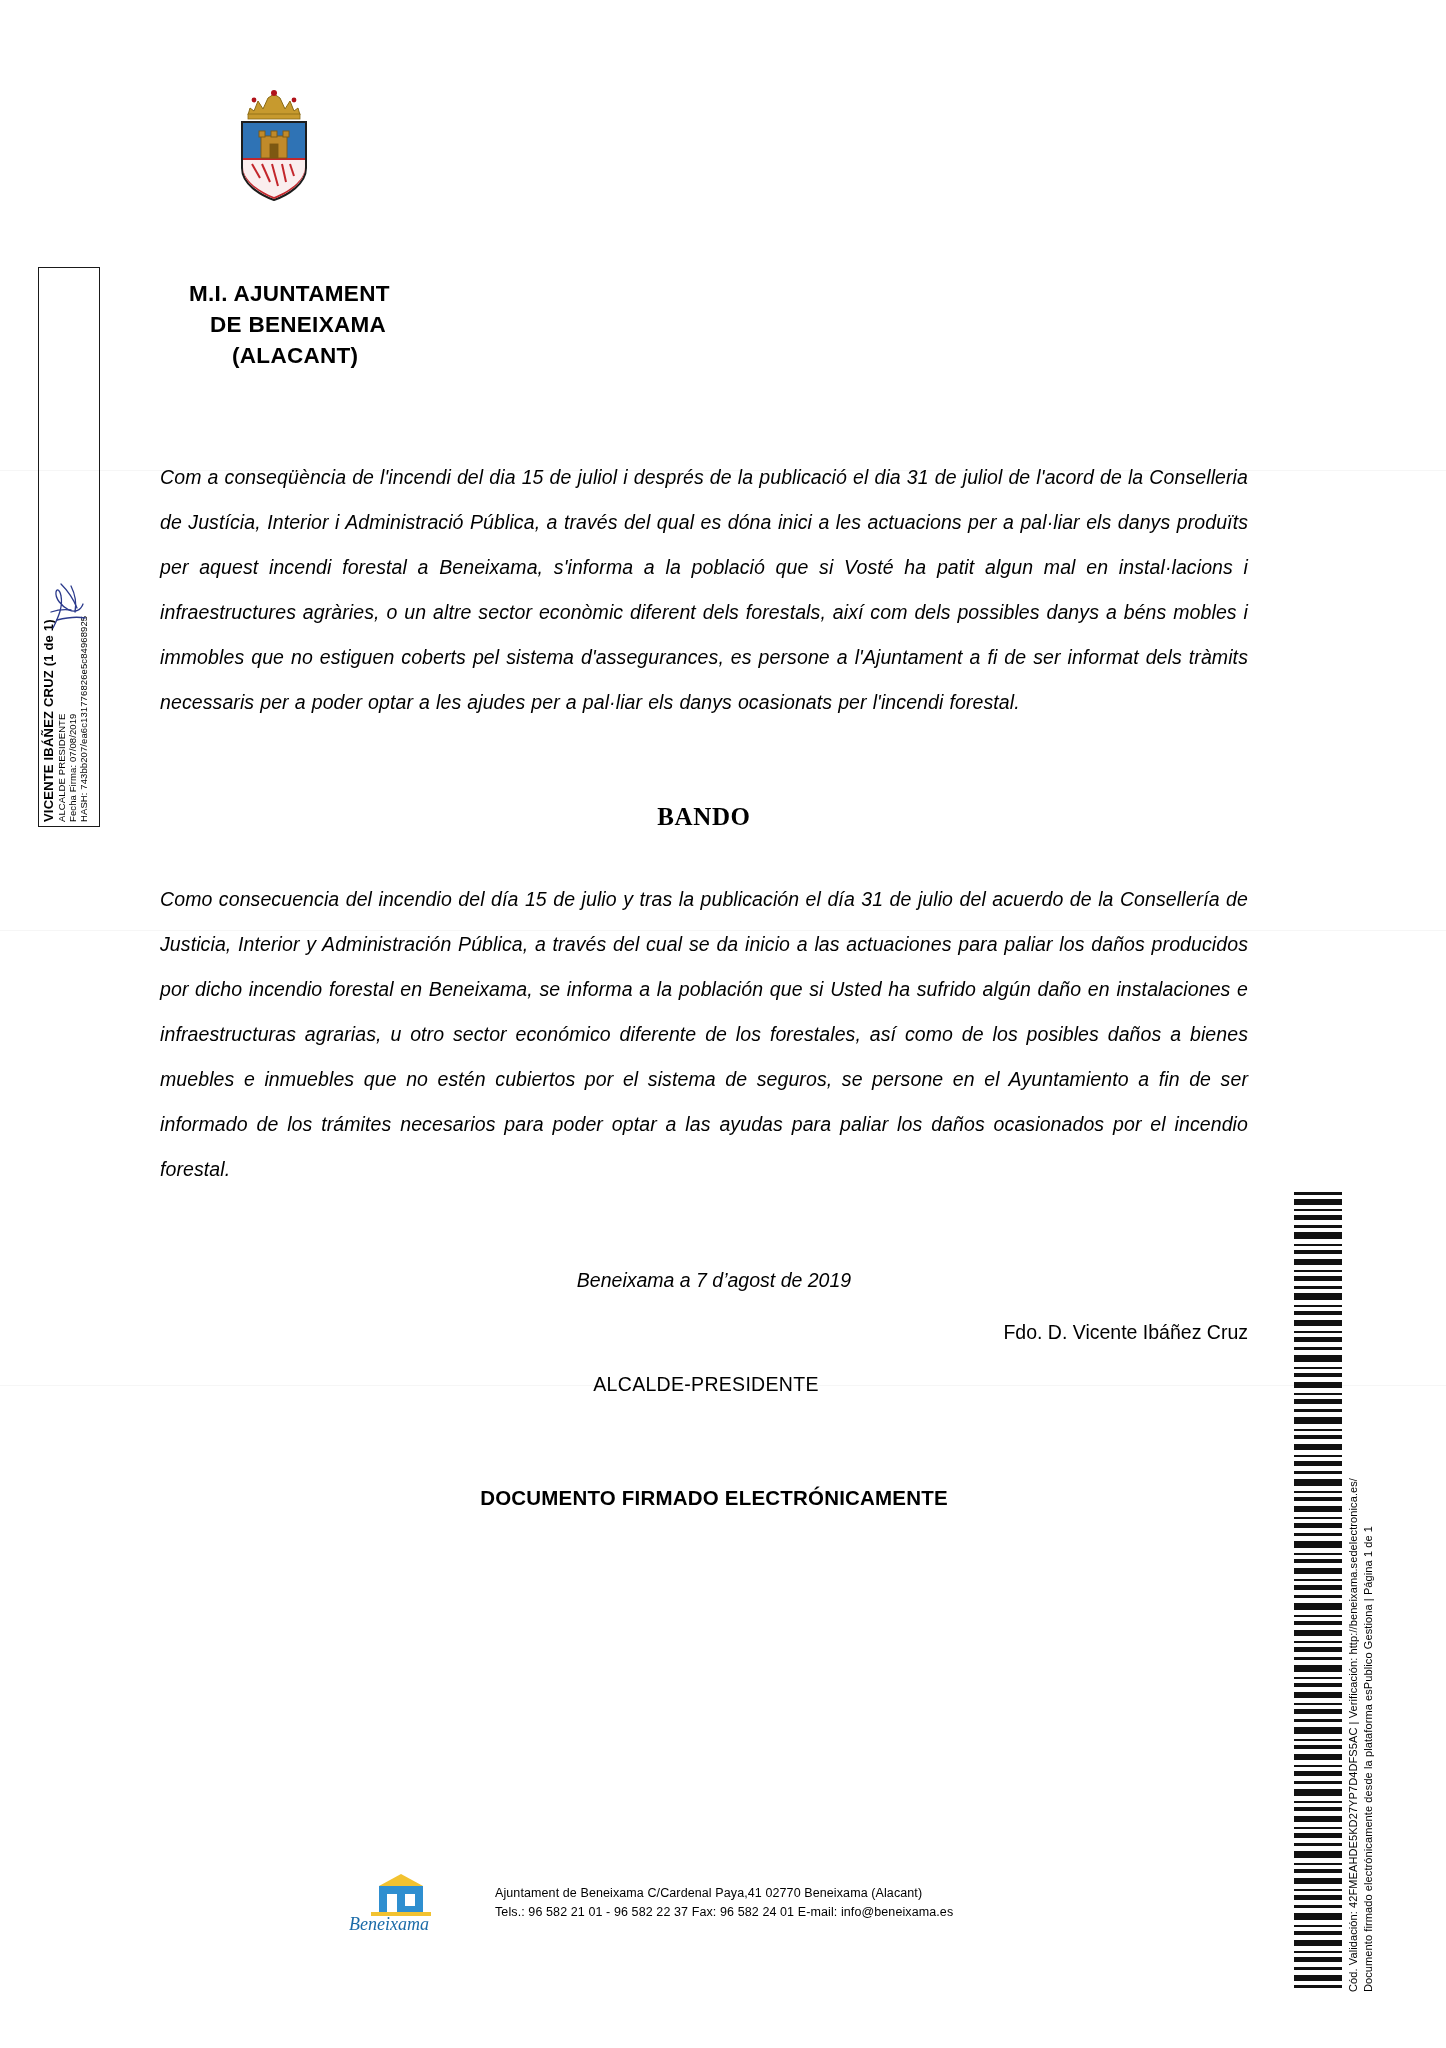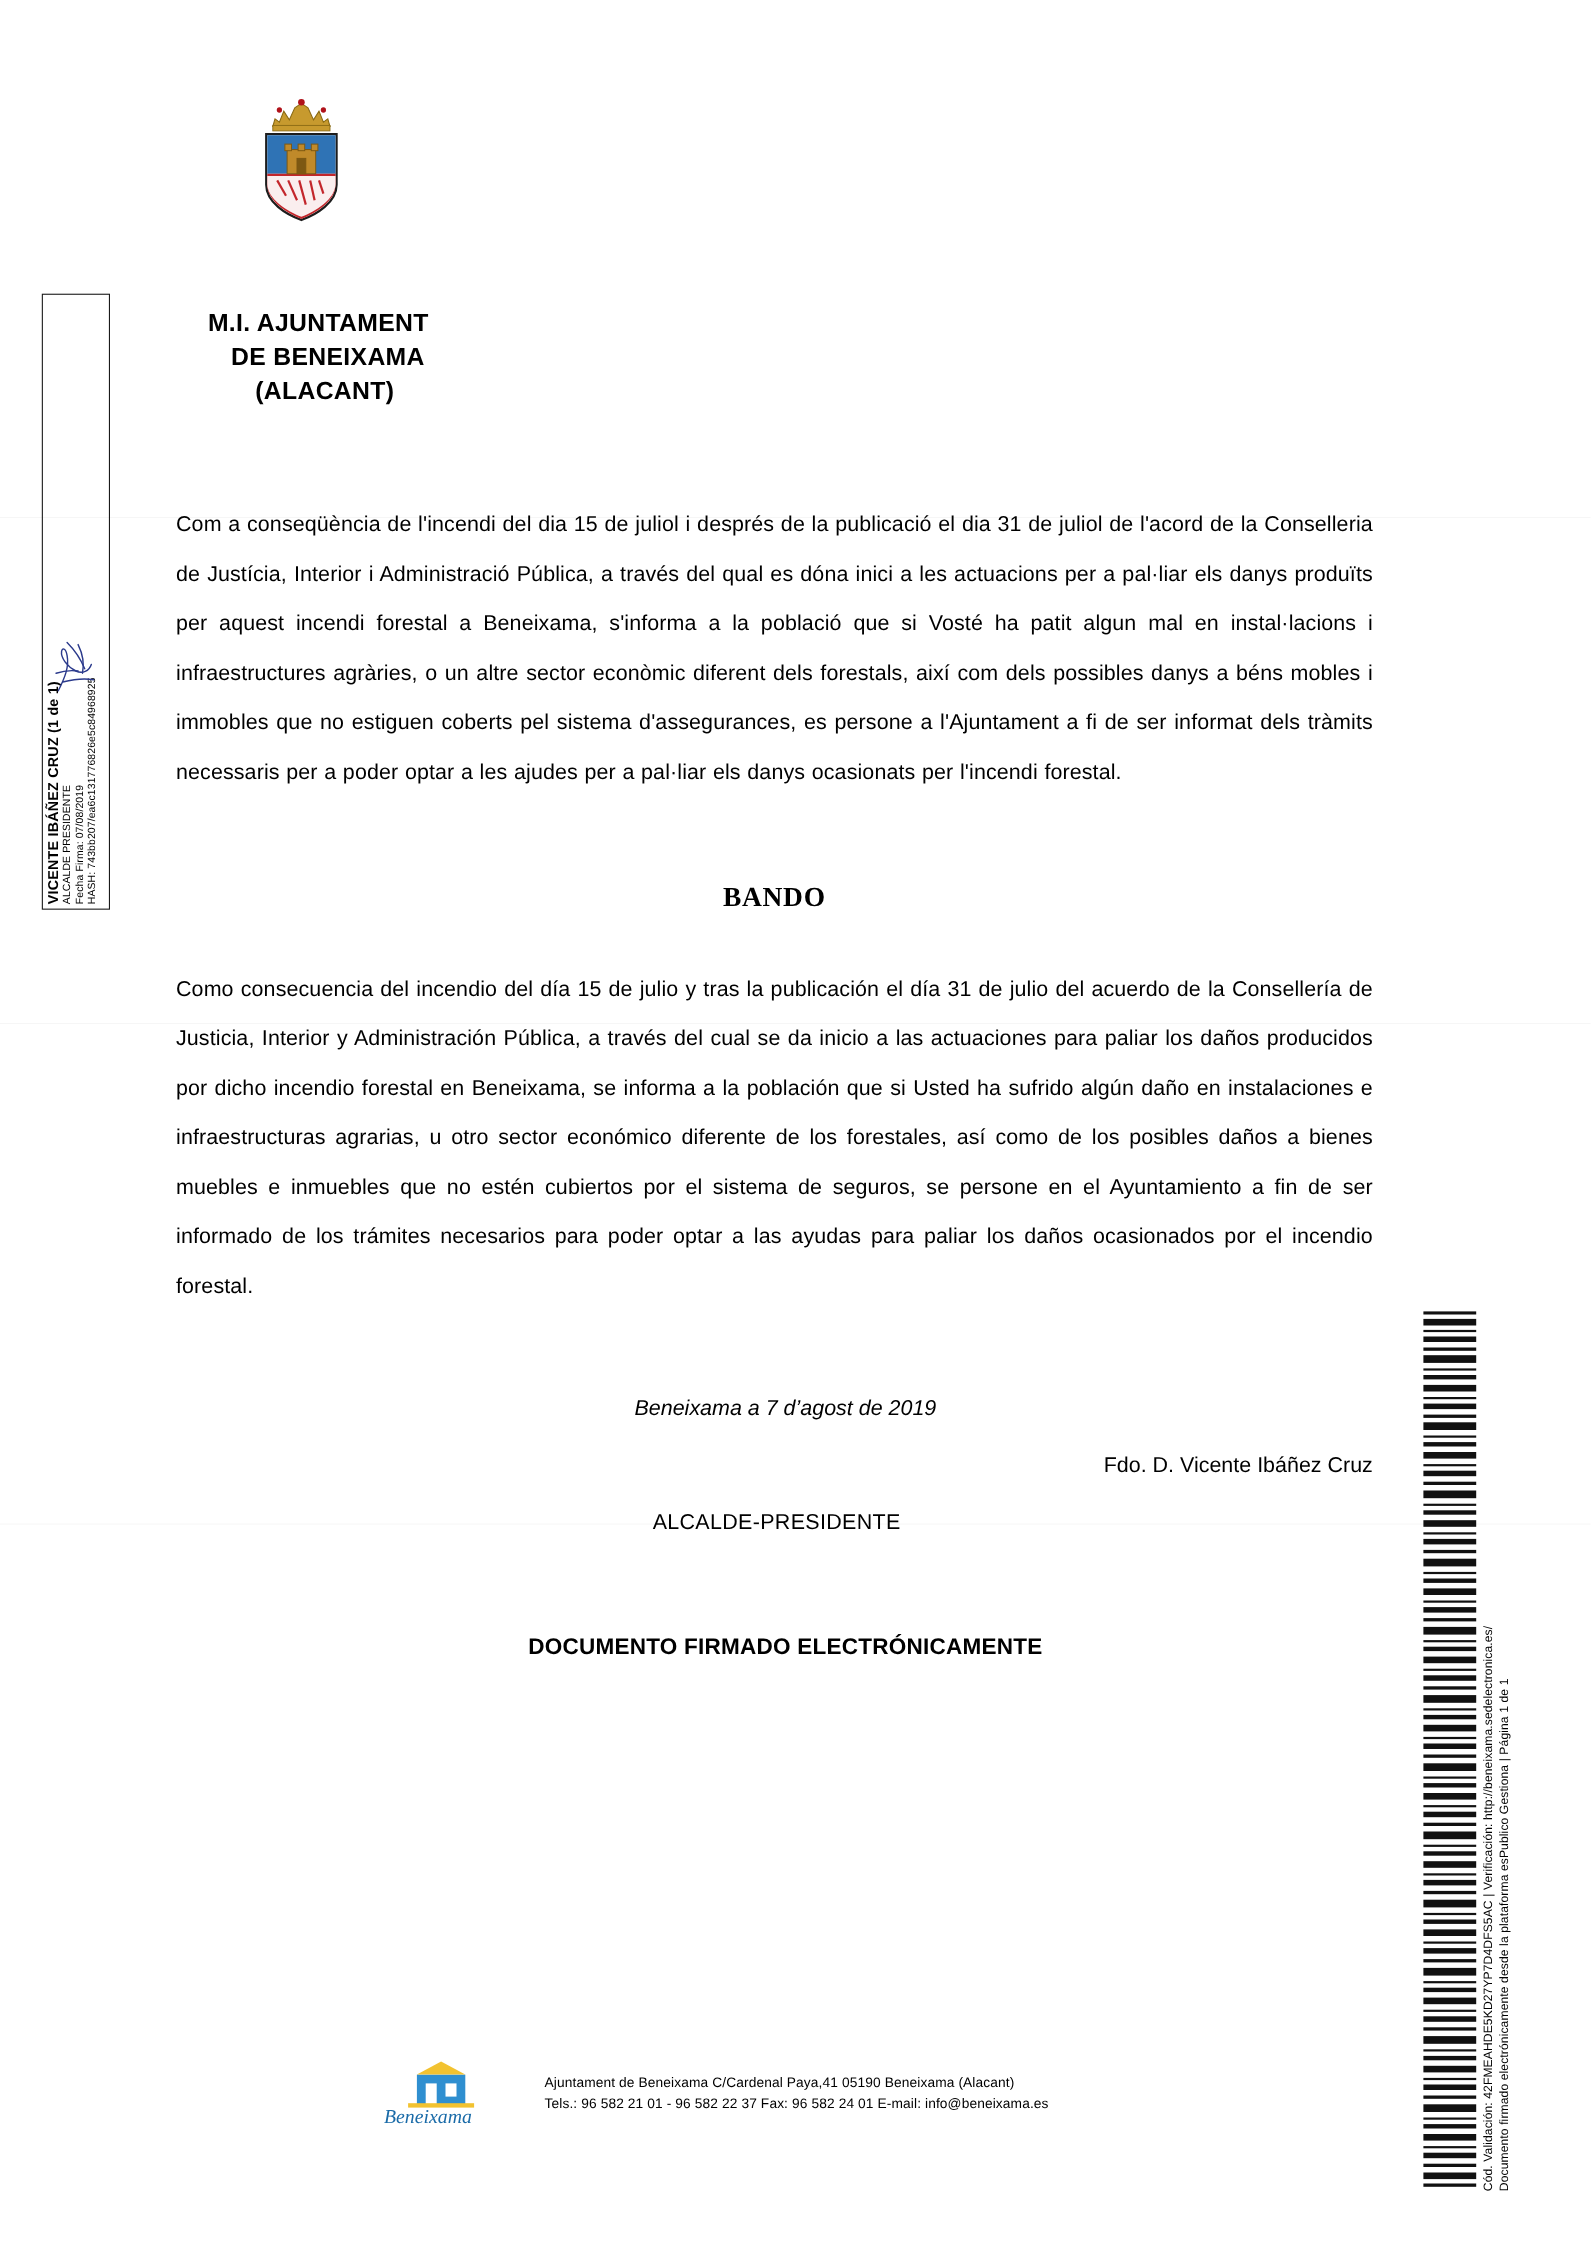"Com a conseqüència de l'incendi" p.body { font-style: none -> italic }
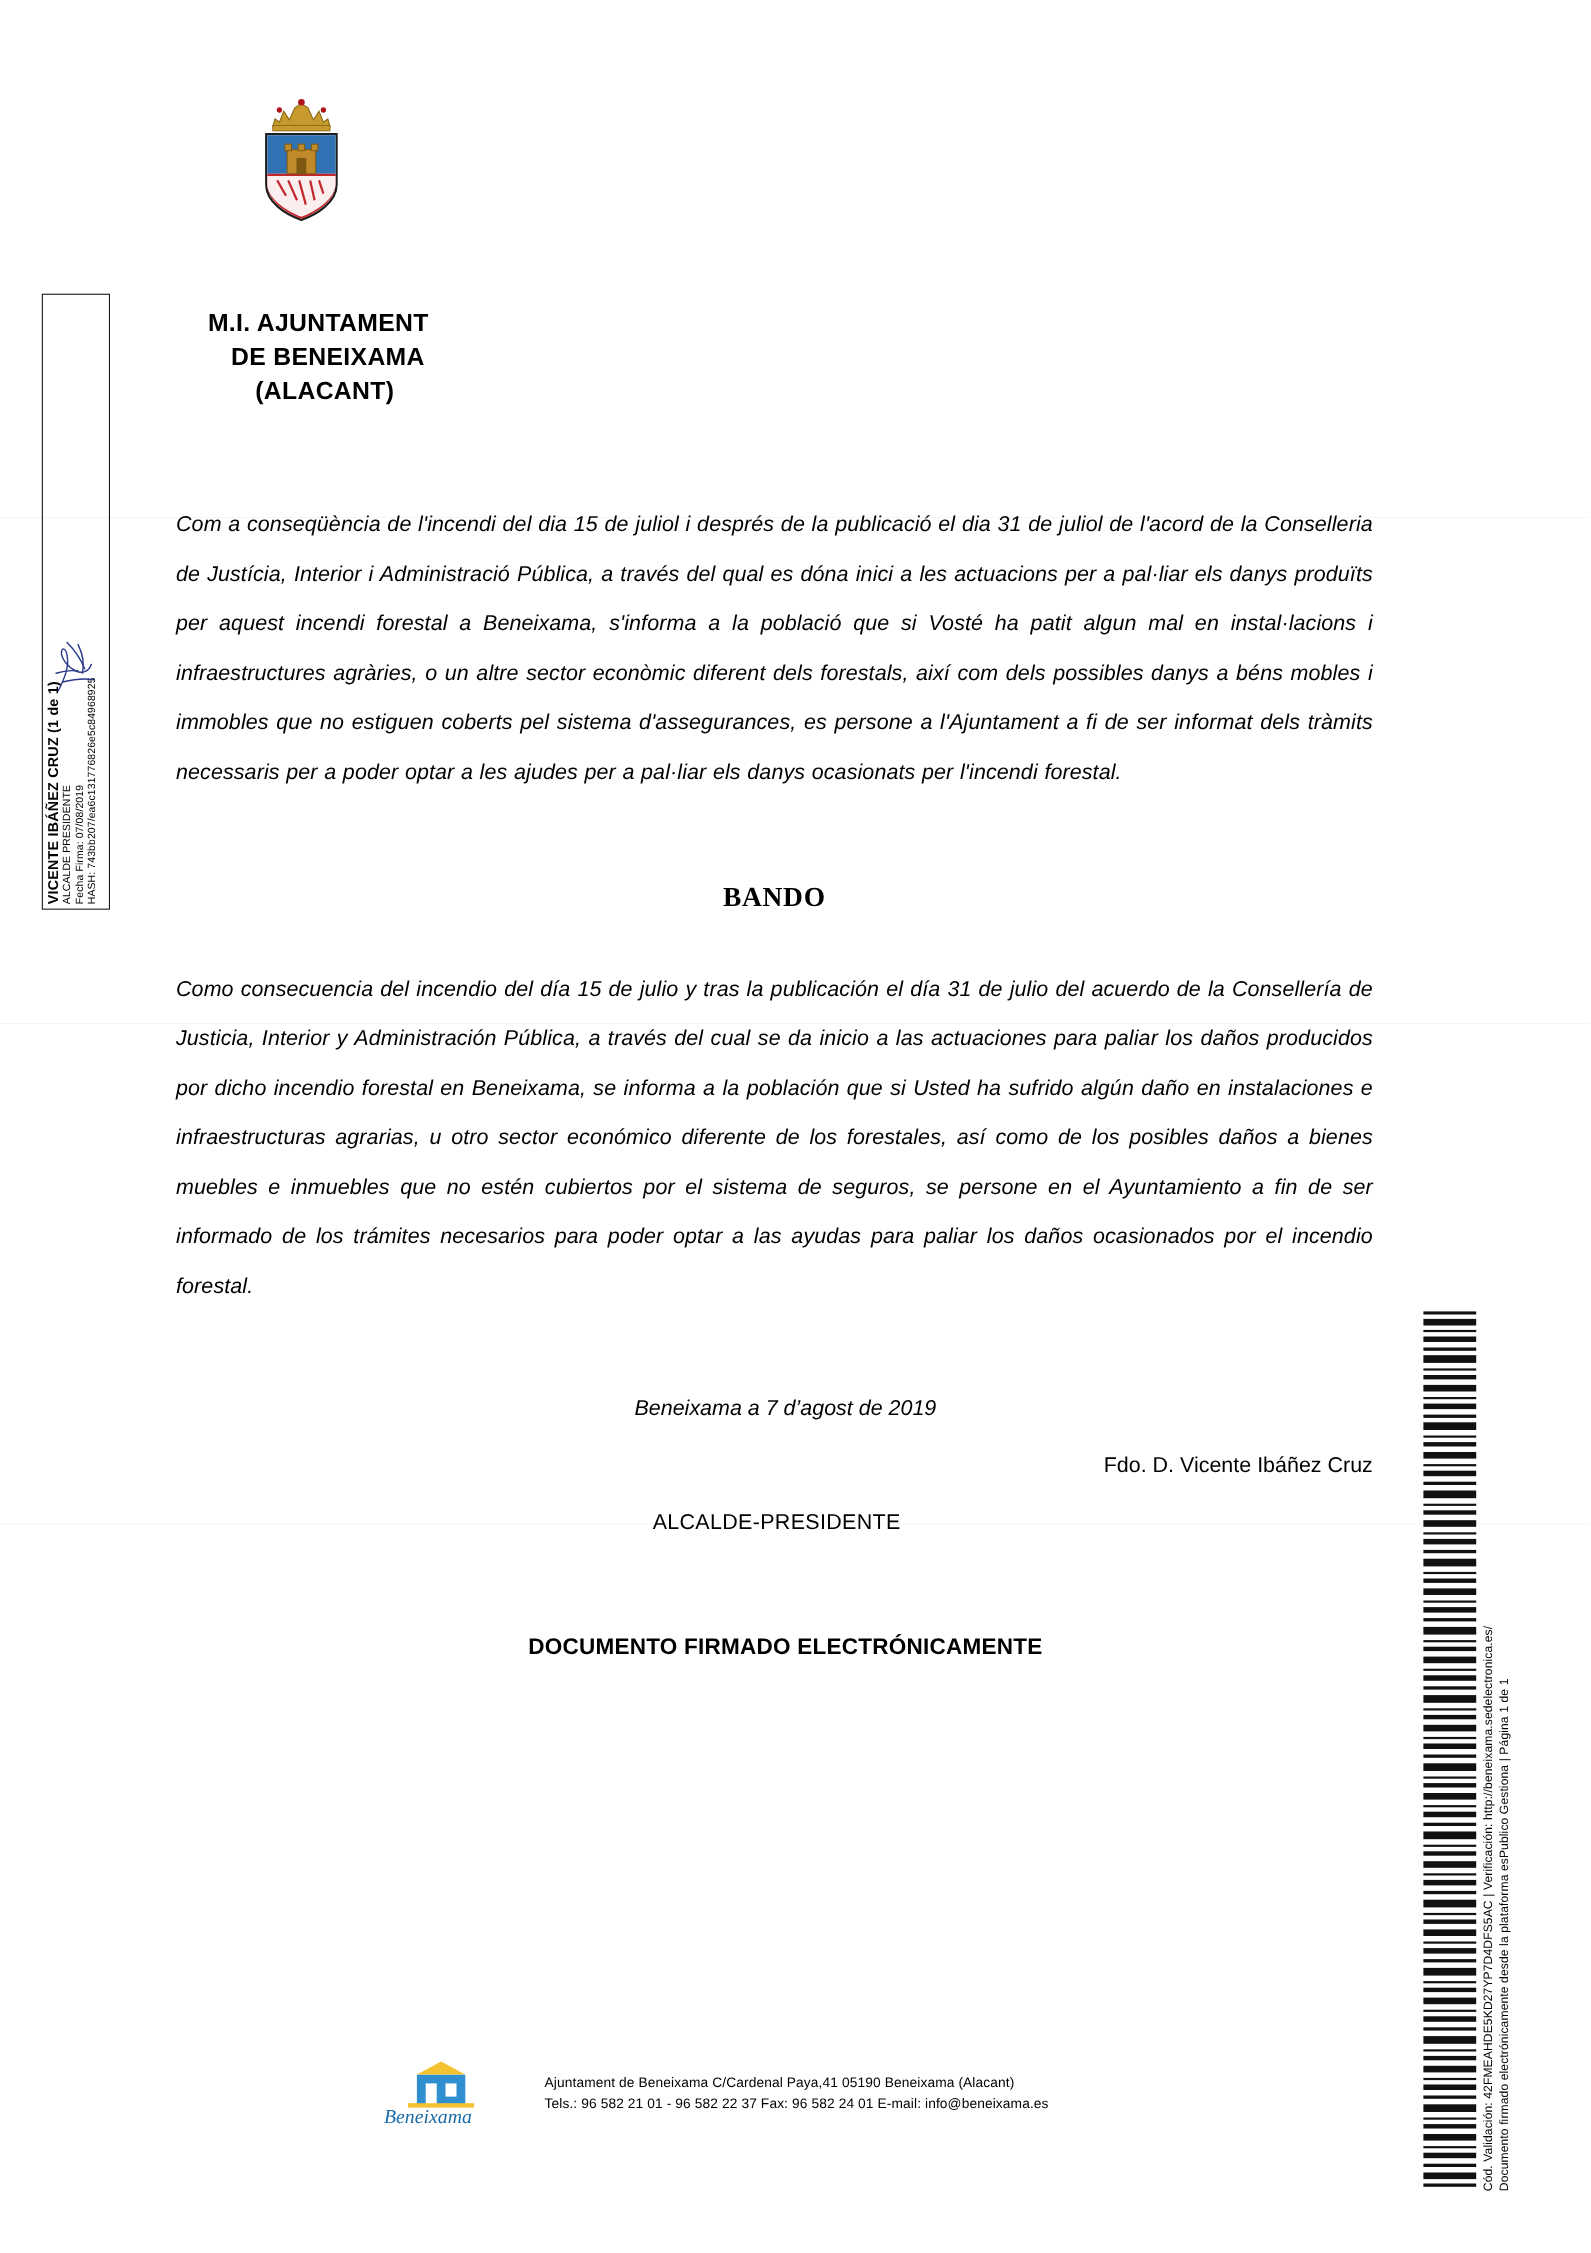"Ajuntament de Beneixama C/Cardenal" div { text: 05190 -> 02770 }
